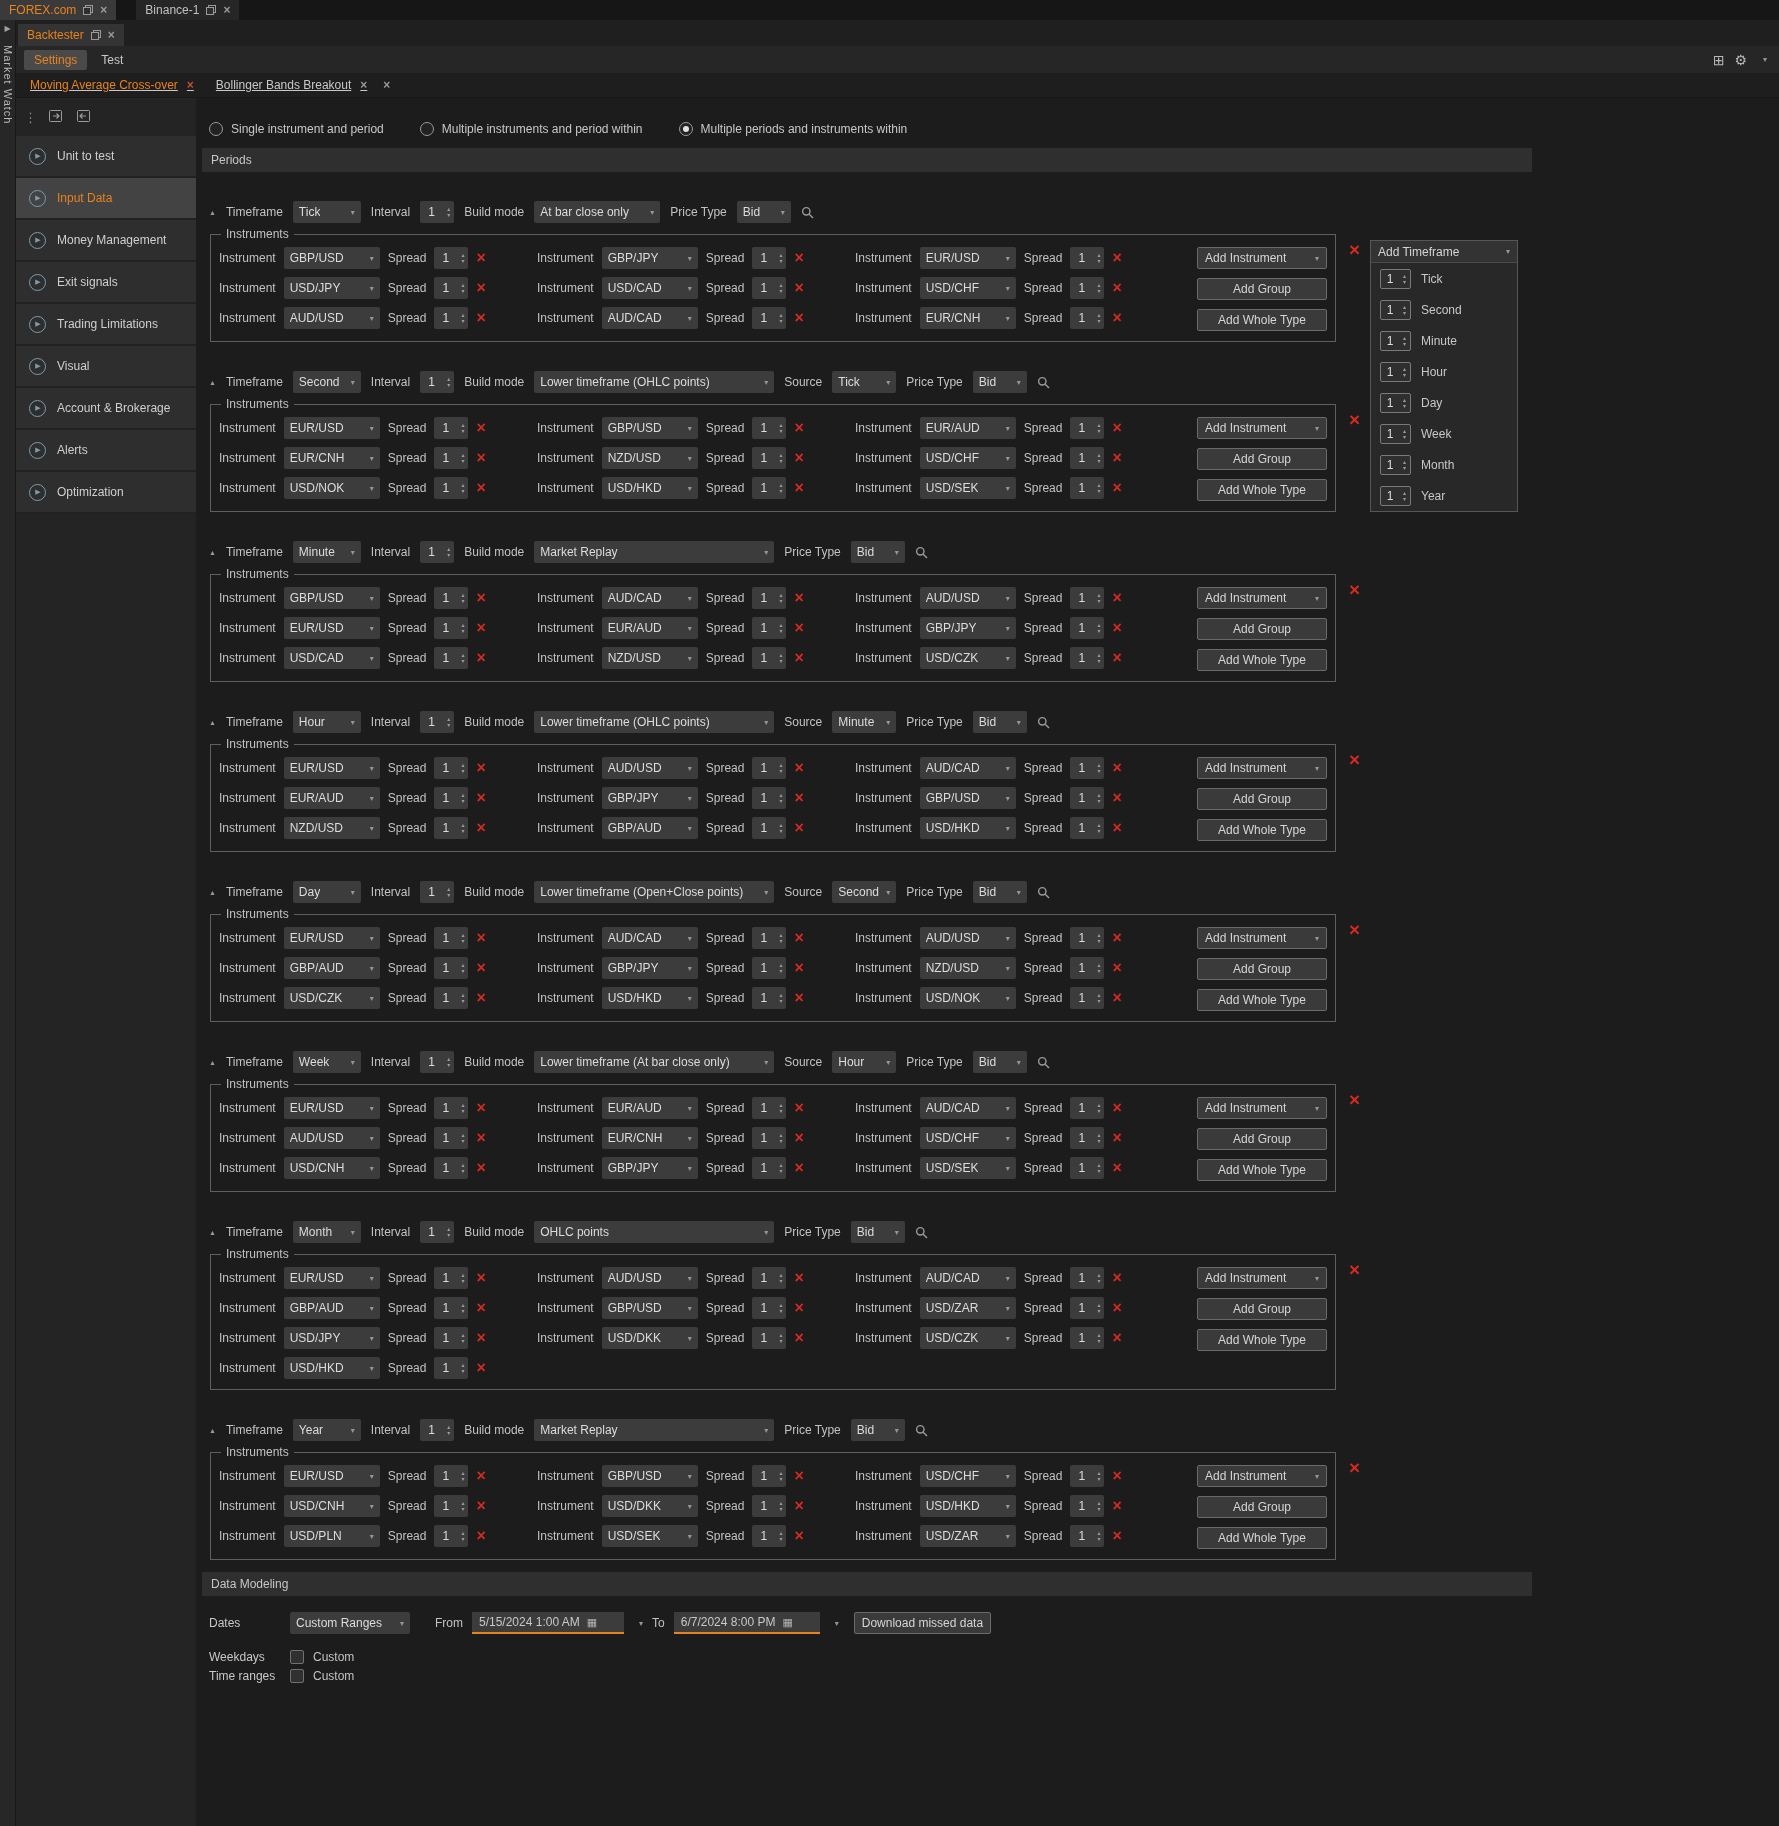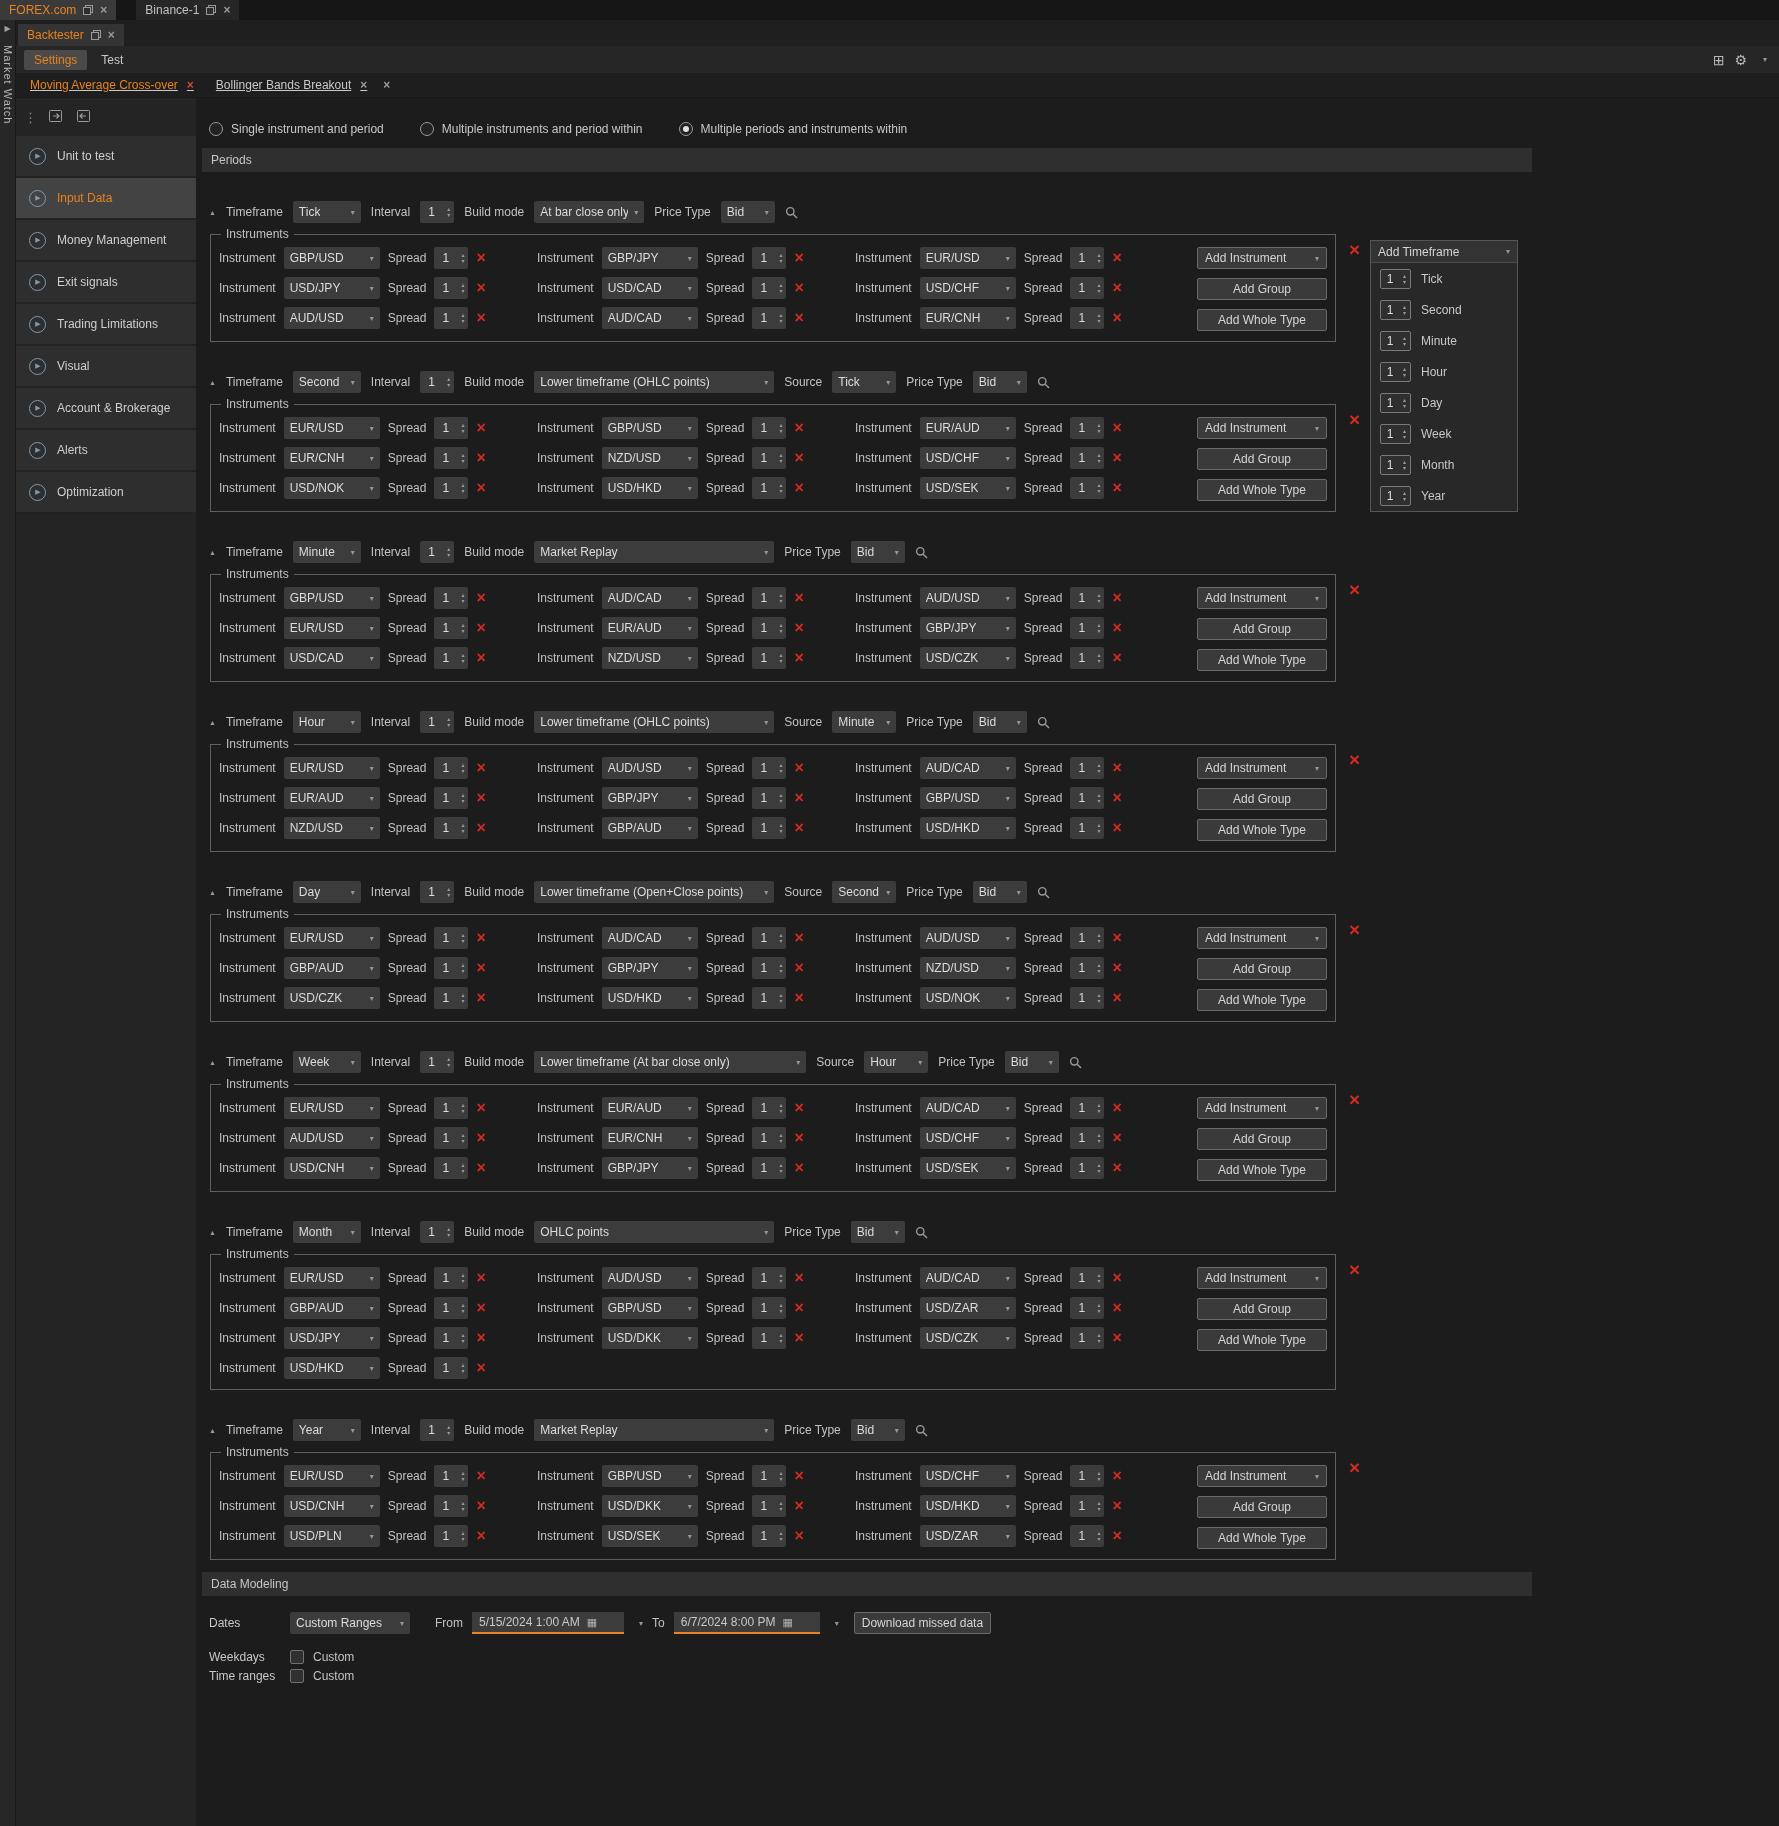"At bar close only" div.dd { width: 110px -> 126px }
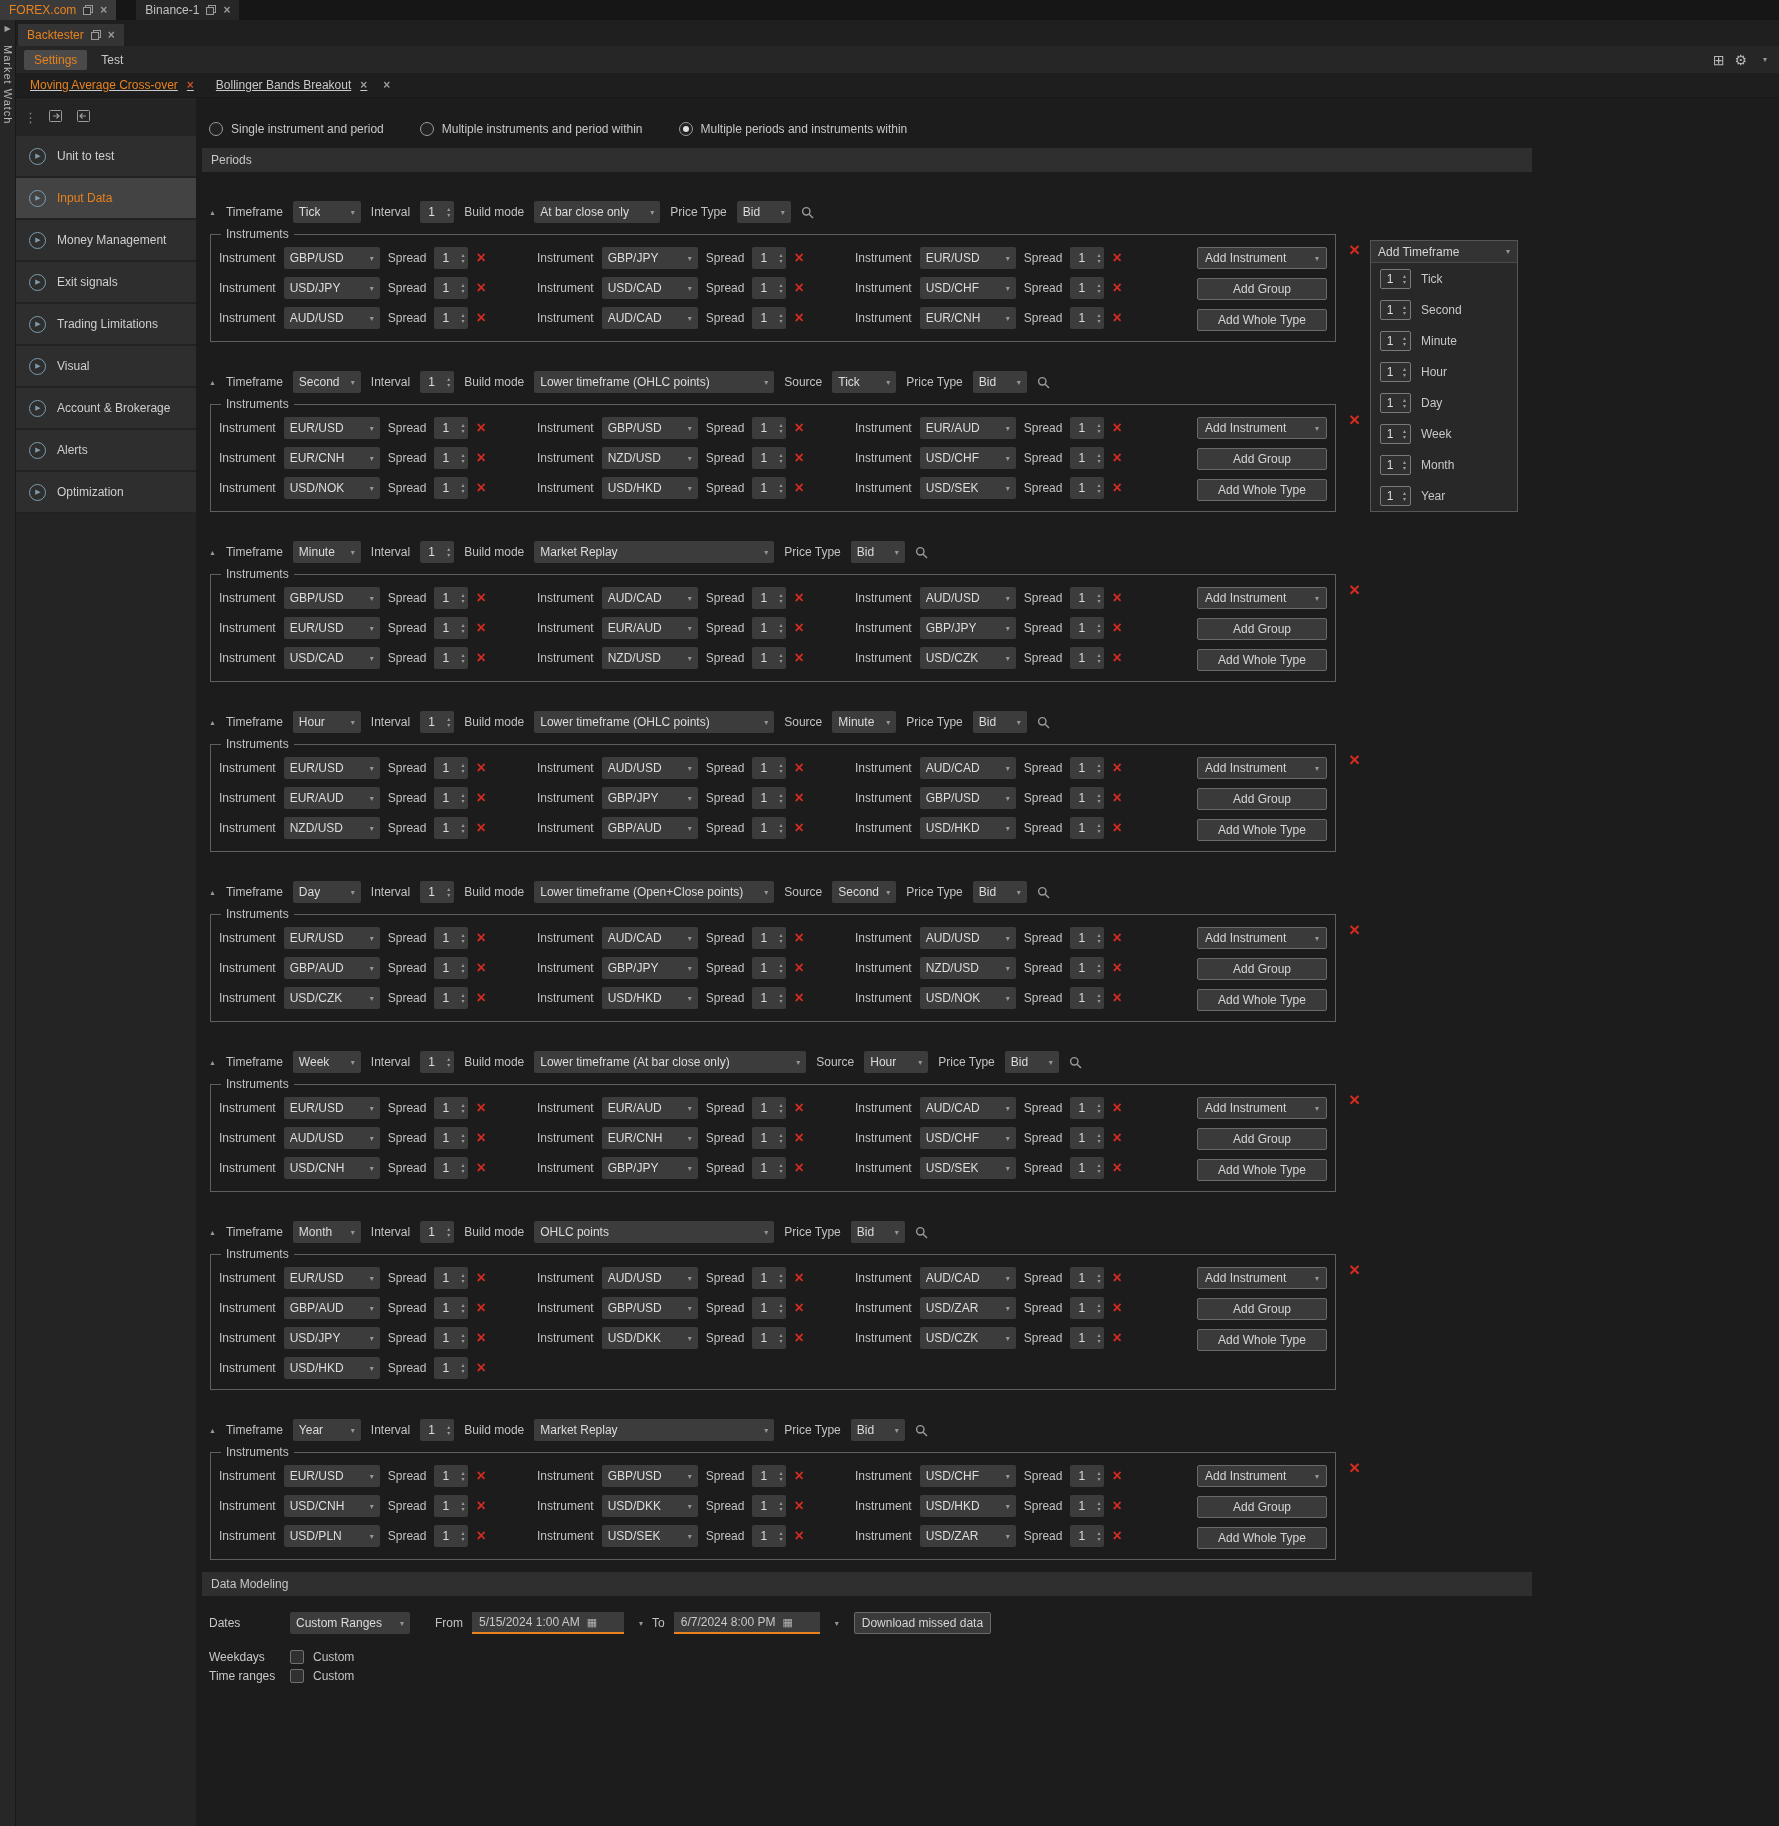"Lower timeframe (At bar close" div.dd { width: 272px -> 240px }
